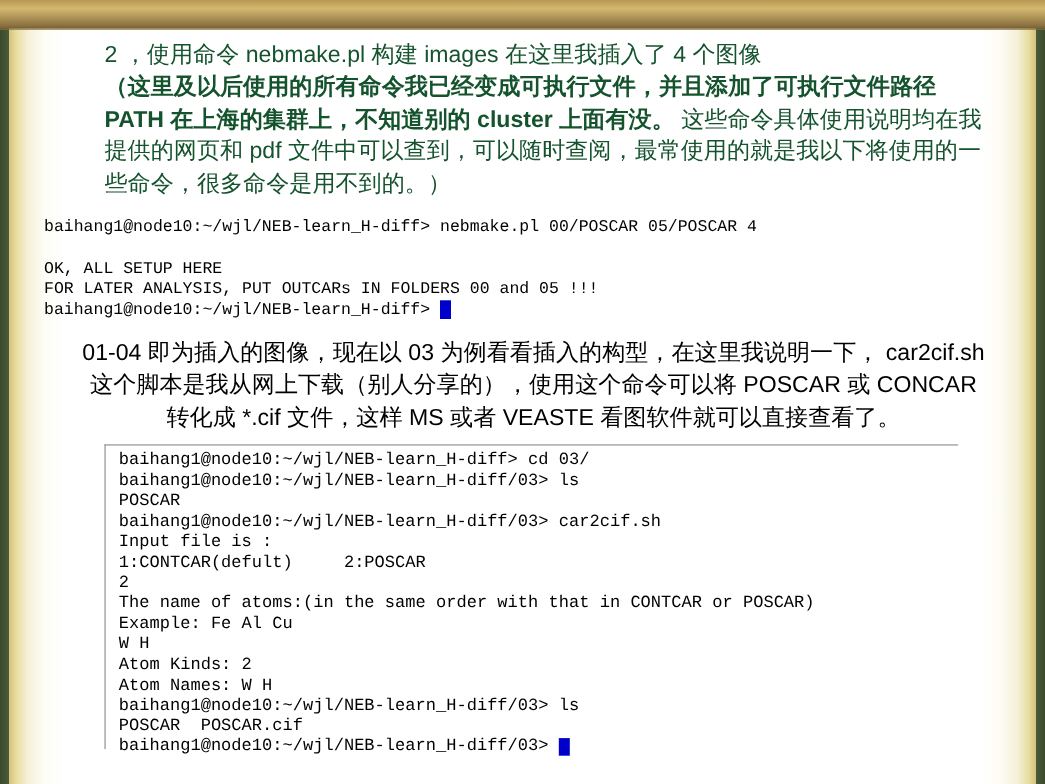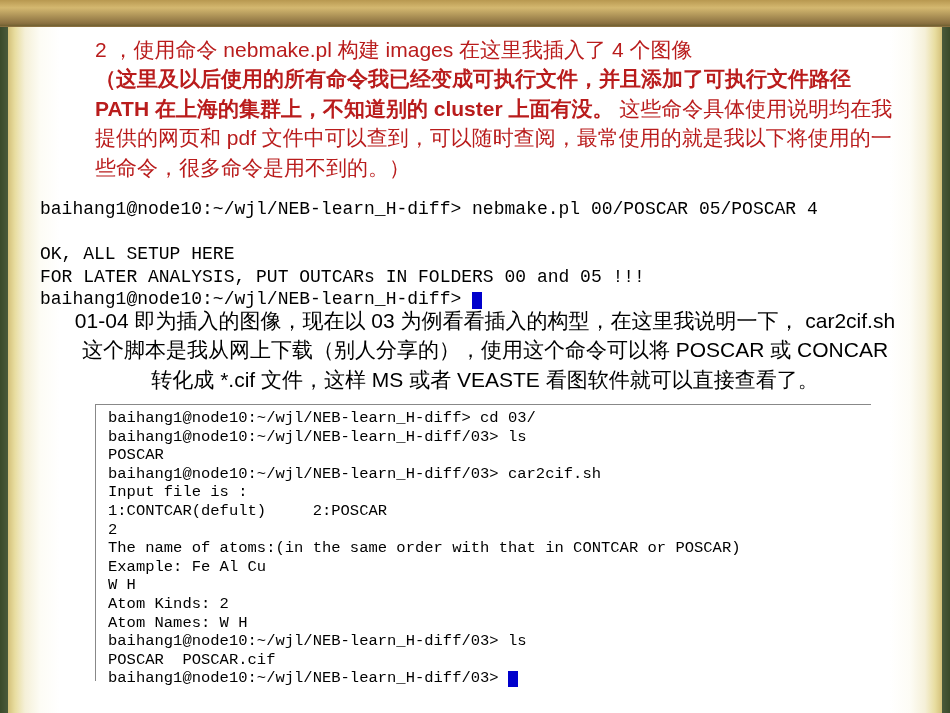"2 ，使用命令 nebmake.pl 构建 images" .para1 { color: #b91c1c -> #14532d }
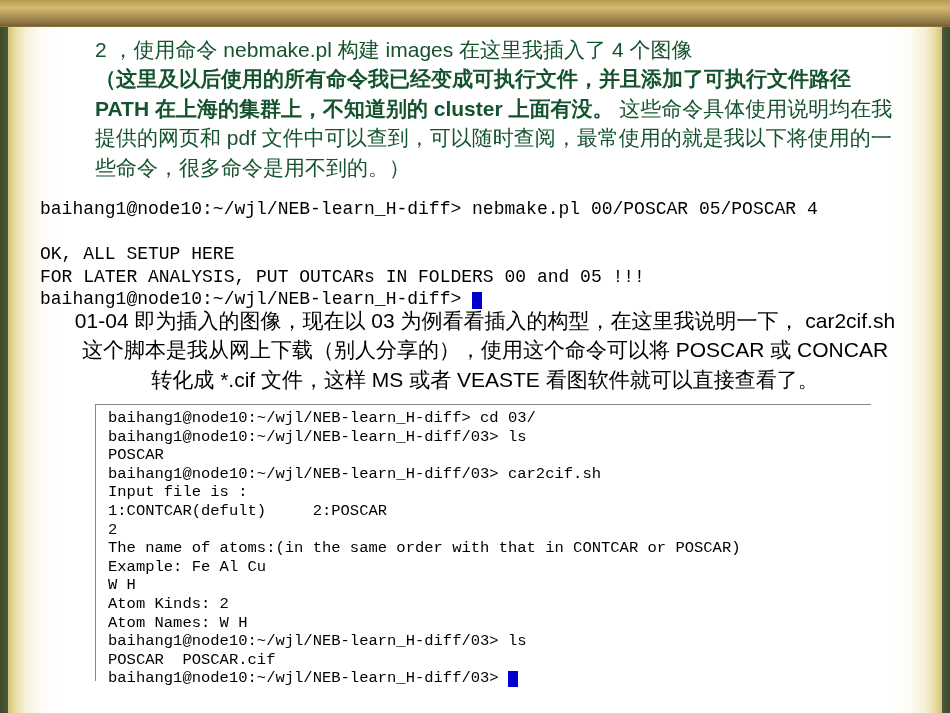"baihang1@node10:~/wjl/NEB-learn_H-diff>" .term1 { font-size: 18px -> 15px }
